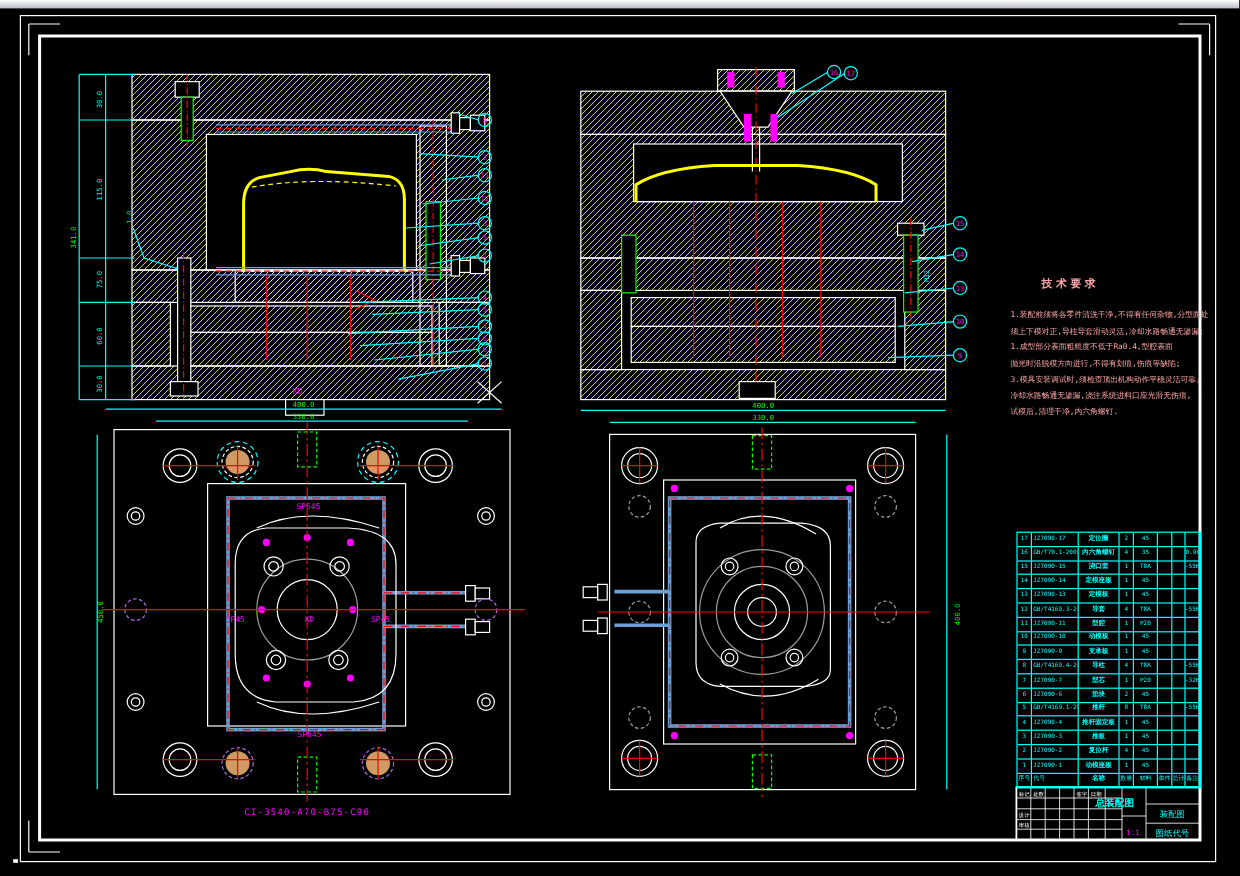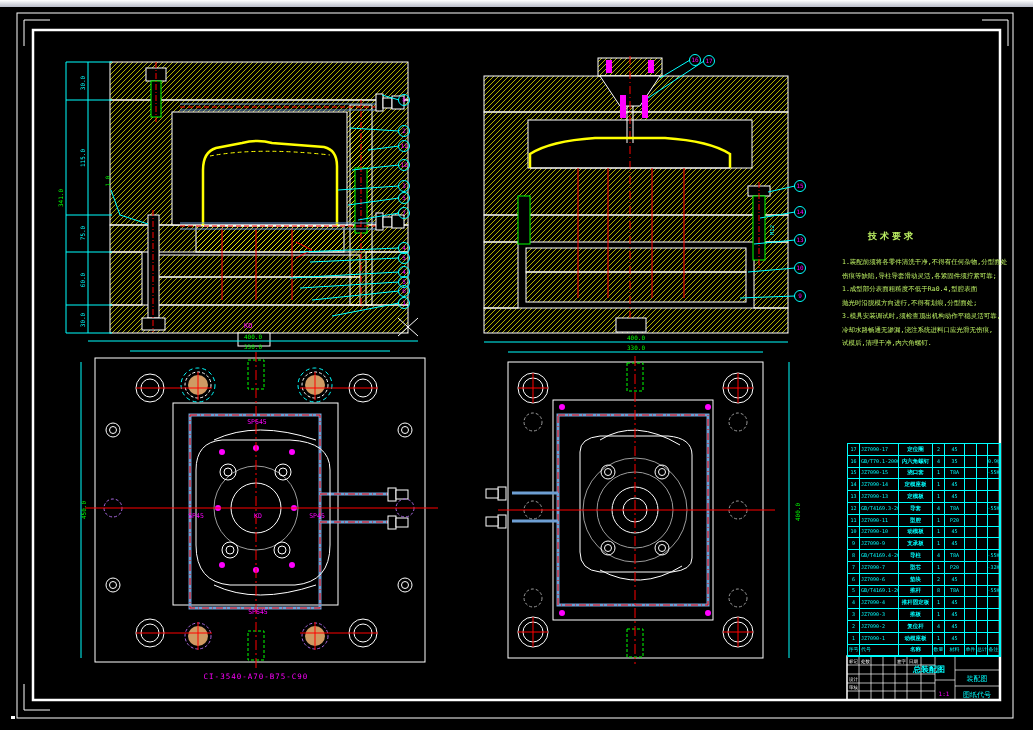"技术要求" .tech { color: #bef264 -> #fca5a5 }
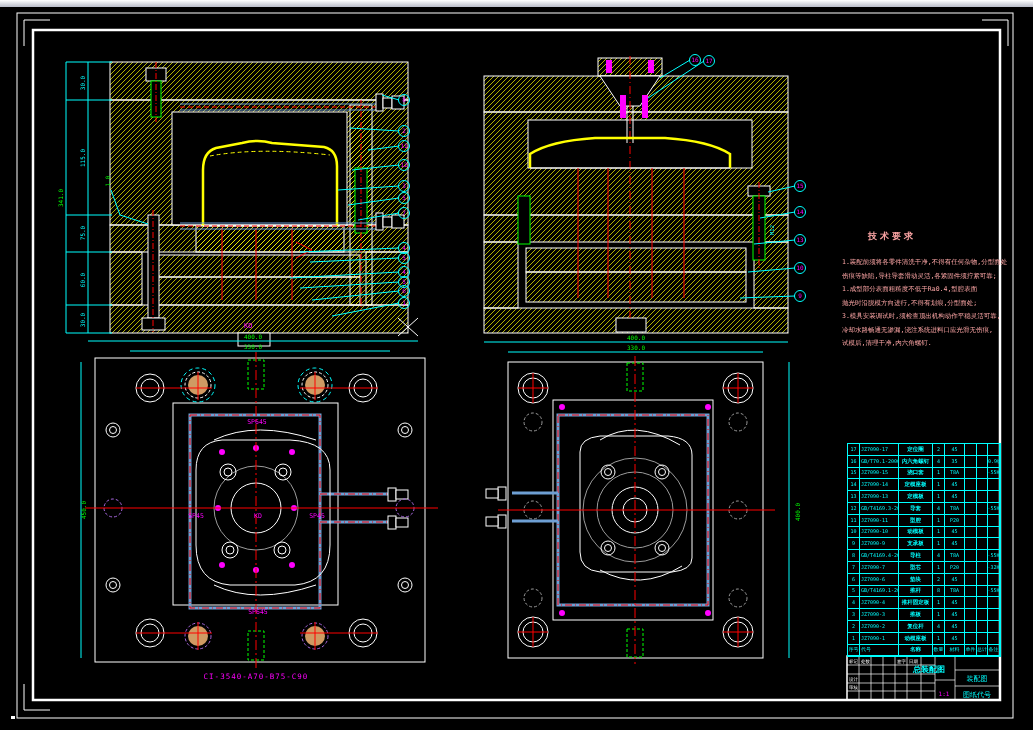"伤痕等缺陷,导柱导套滑动灵活,各紧固件须拧紧可靠;" div.l { text: 伤痕等缺陷,导柱导套滑动灵活,各紧固件须拧紧可靠 -> 须上下模对正,导柱导套滑动灵活,冷却水路畅通无渗漏 }
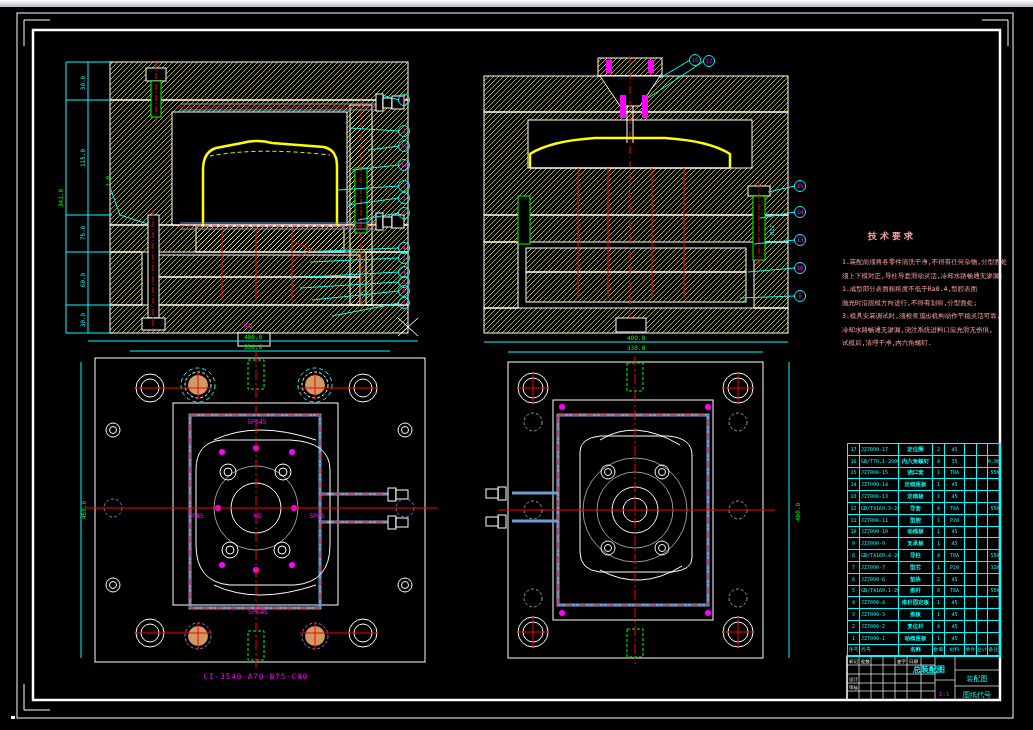"抛光时沿脱模方向进行,不得有划痕,分型面处;" div.l { text: ,分型面处 -> ,伤痕等缺陷 }
